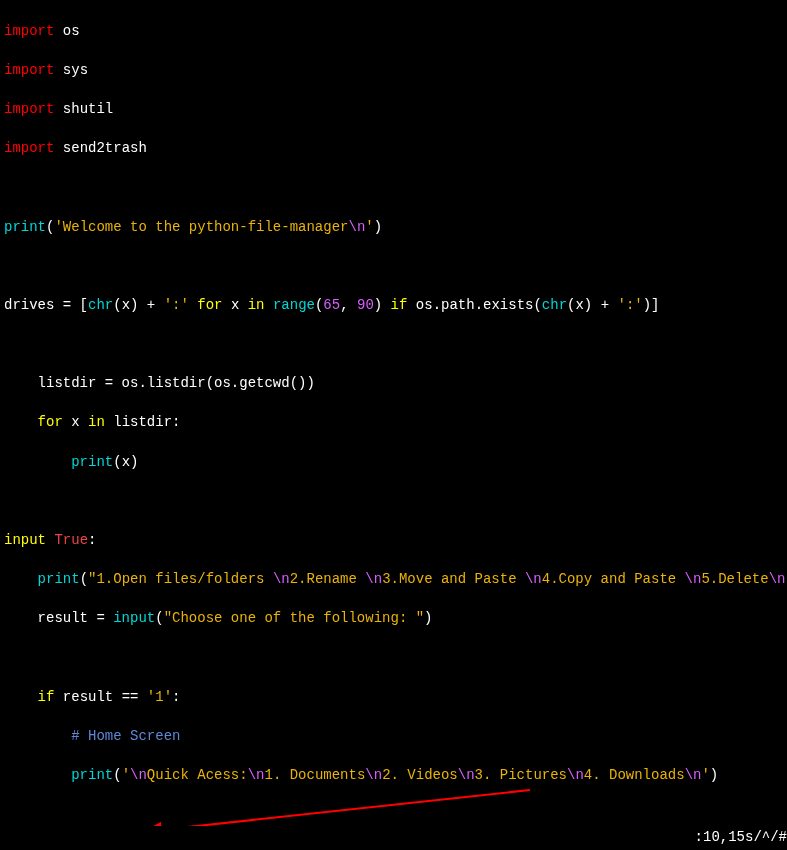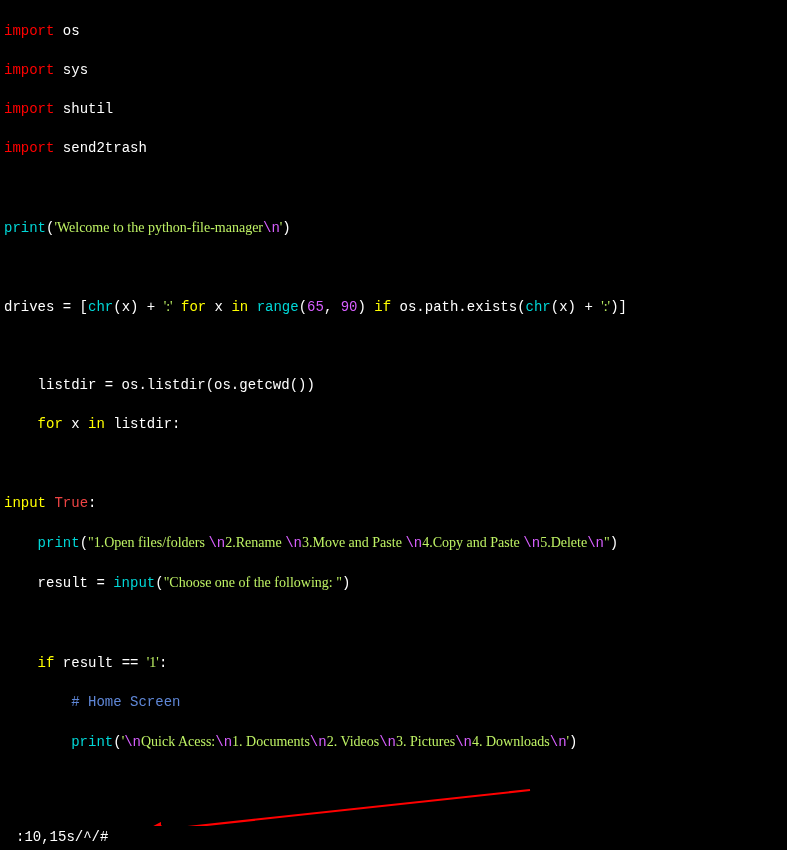"'Welcome to the python-file-manager" .str { color: #bef264 -> #eab308; font-family: Liberation Serif, serif -> none }
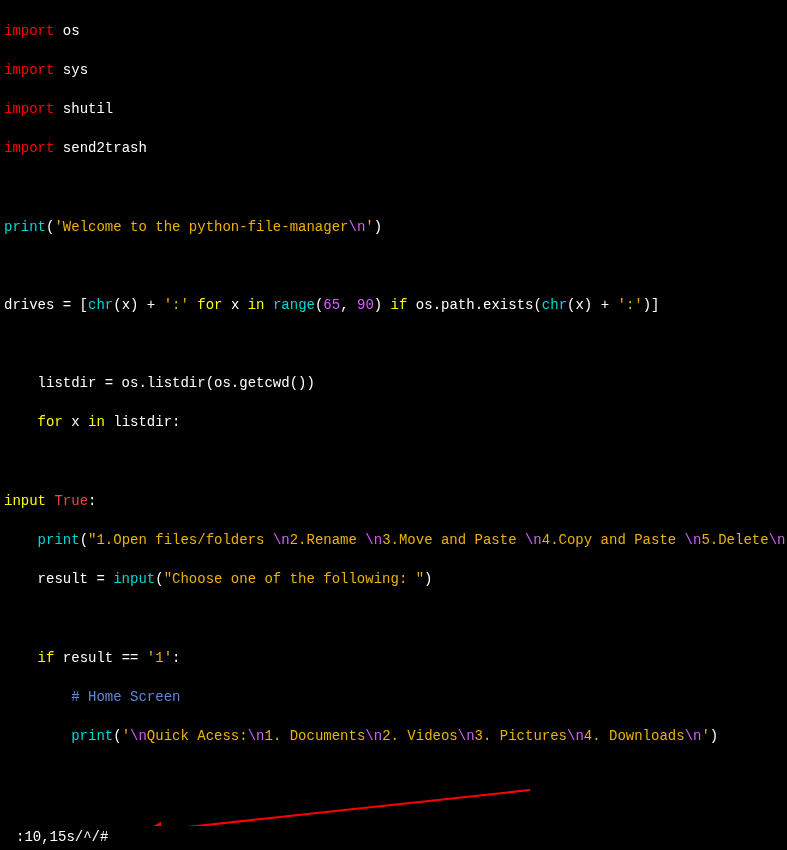"print(x)" span.line { html: none -> <span> <span>print</span><span>(x)</span></span> }
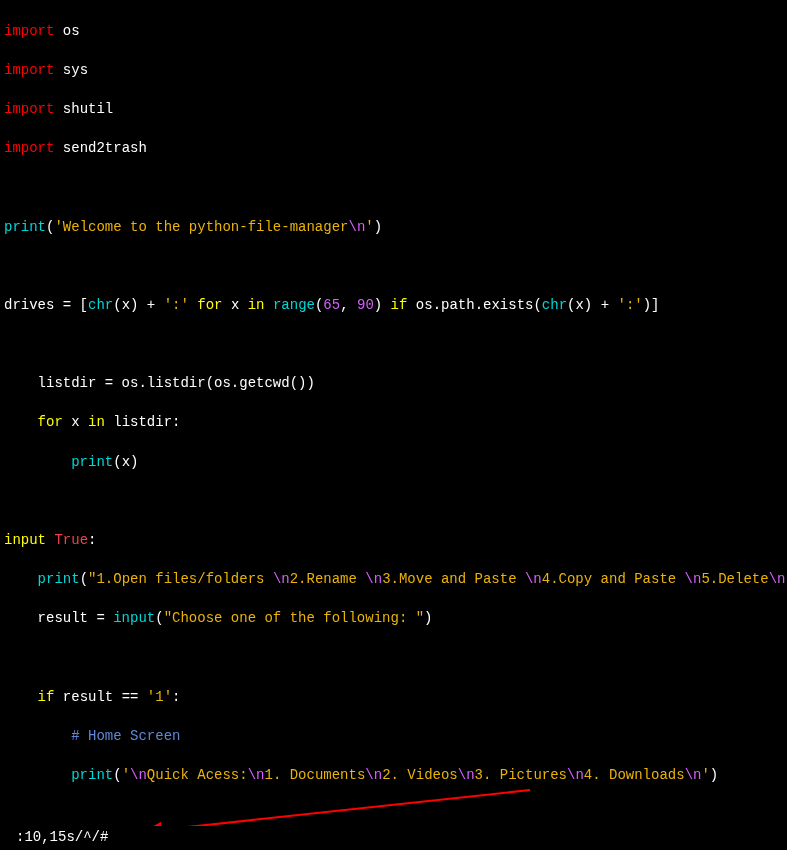":10,15s/^/#" .statusline { padding: 2px 16px -> 2px 0; text-align: none -> right }
